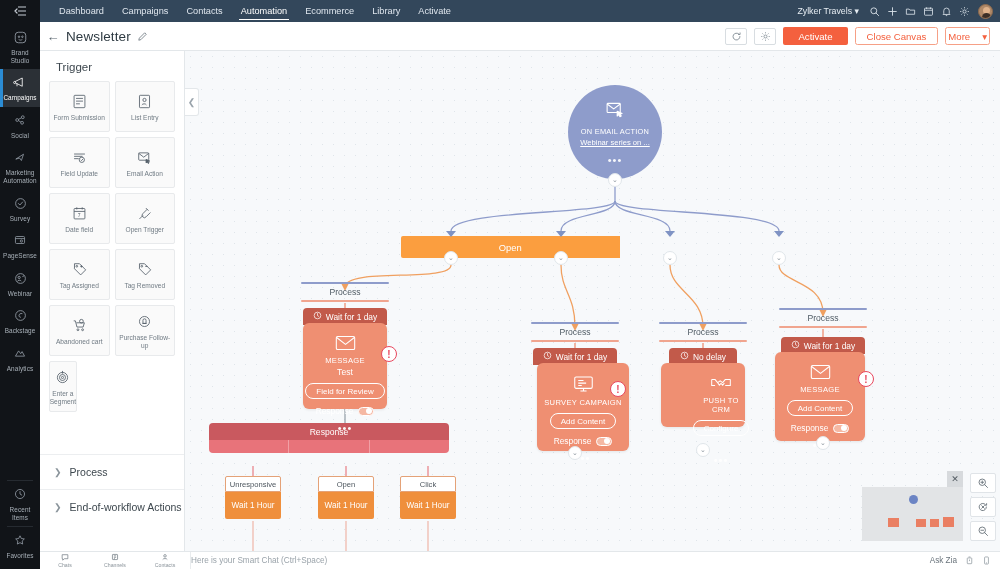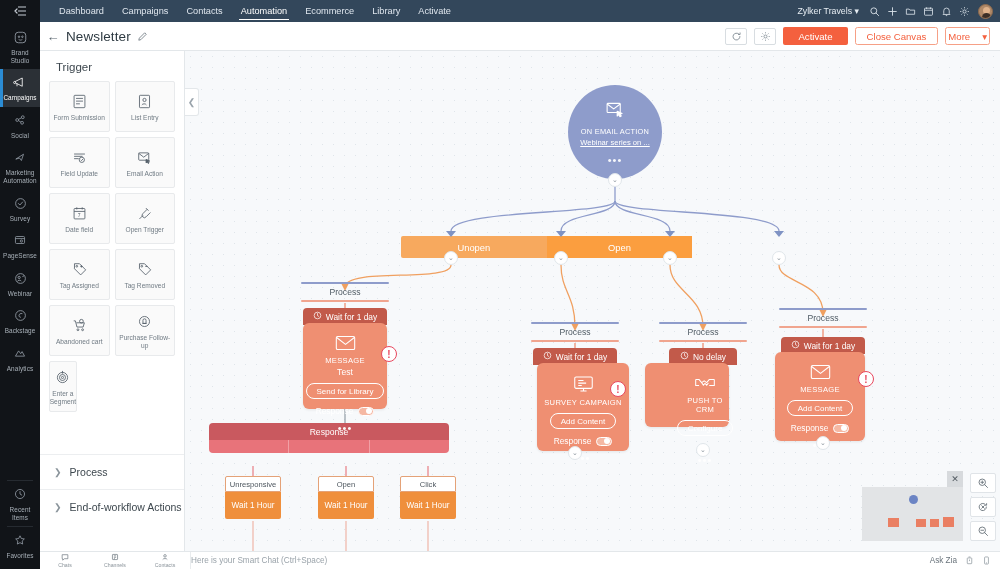"Unopen" div.branch-seg { html: <div> <span>Unopen</span> </div> -> none }
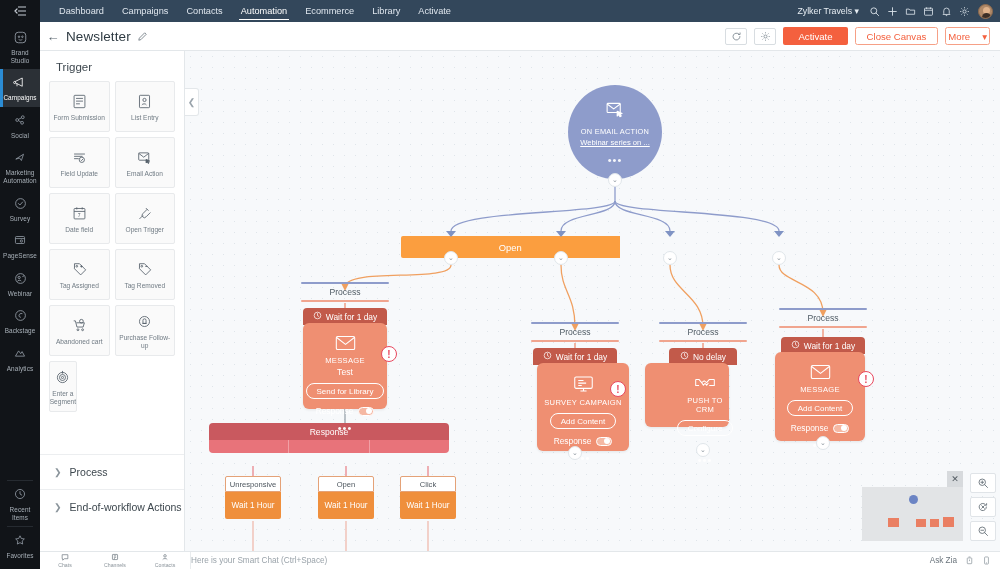"Send for Library" span.ac-btn { text: Send for Library -> Field for Review }
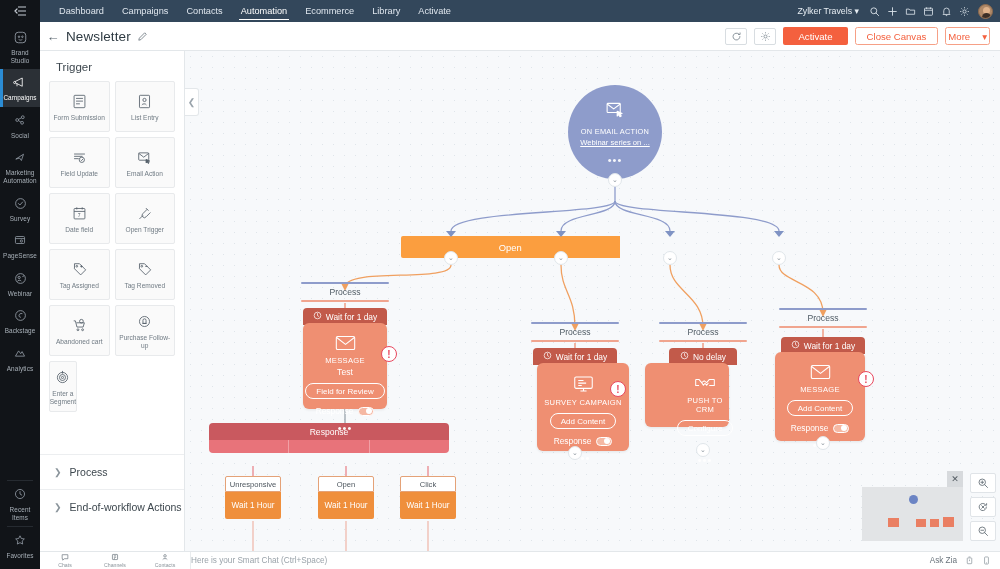"PUSH TO CRM" div.action-card { left: 460px -> 476px }
